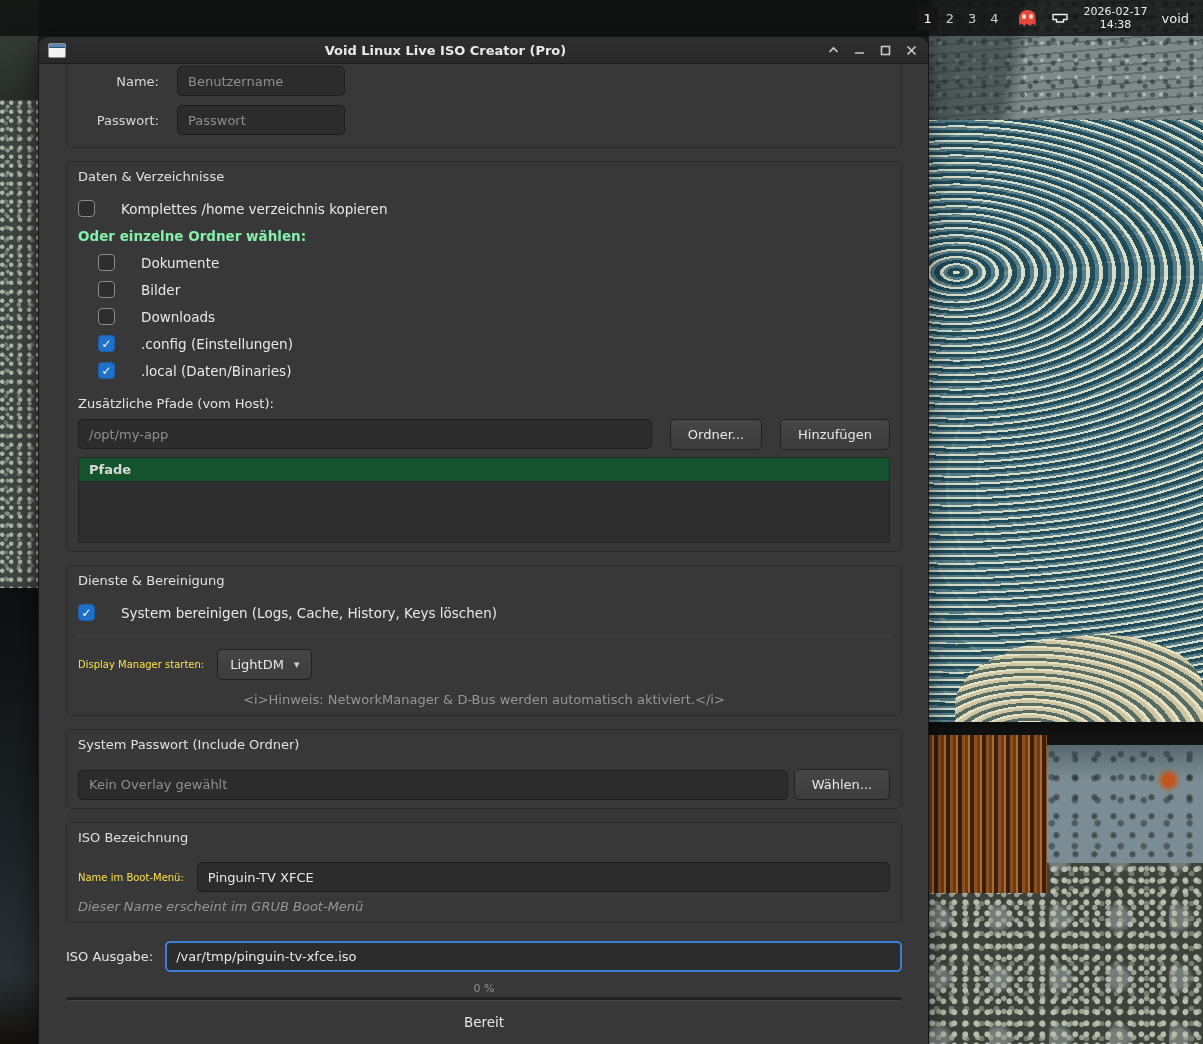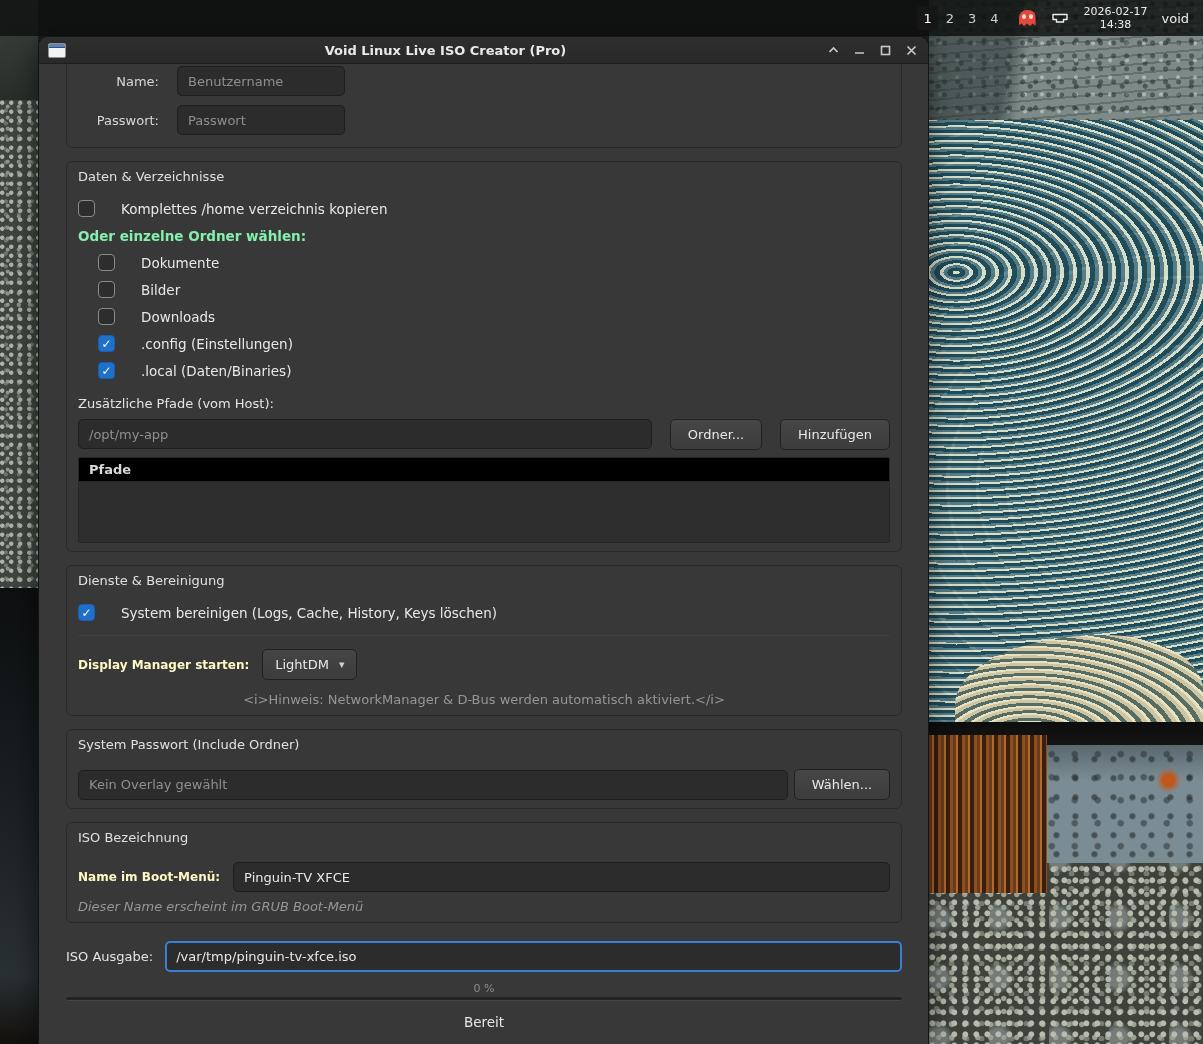"Pfade" .pathlist-header { background: #000000 -> #14532d }
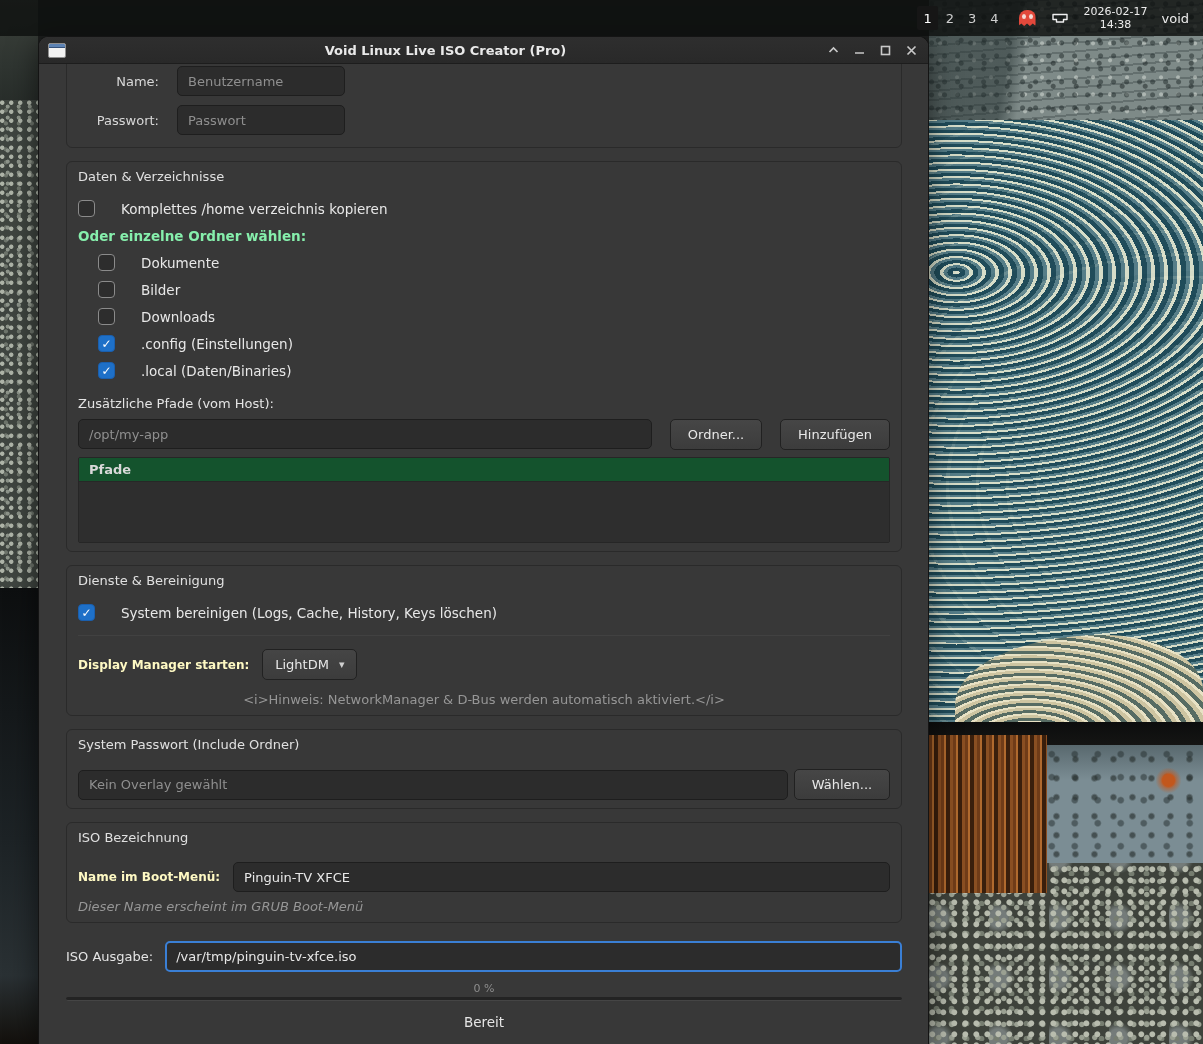"Display Manager starten:" .dm-label { color: #fef9c3 -> #fde047; font-size: 12px -> 10px; font-weight: bold -> none }
